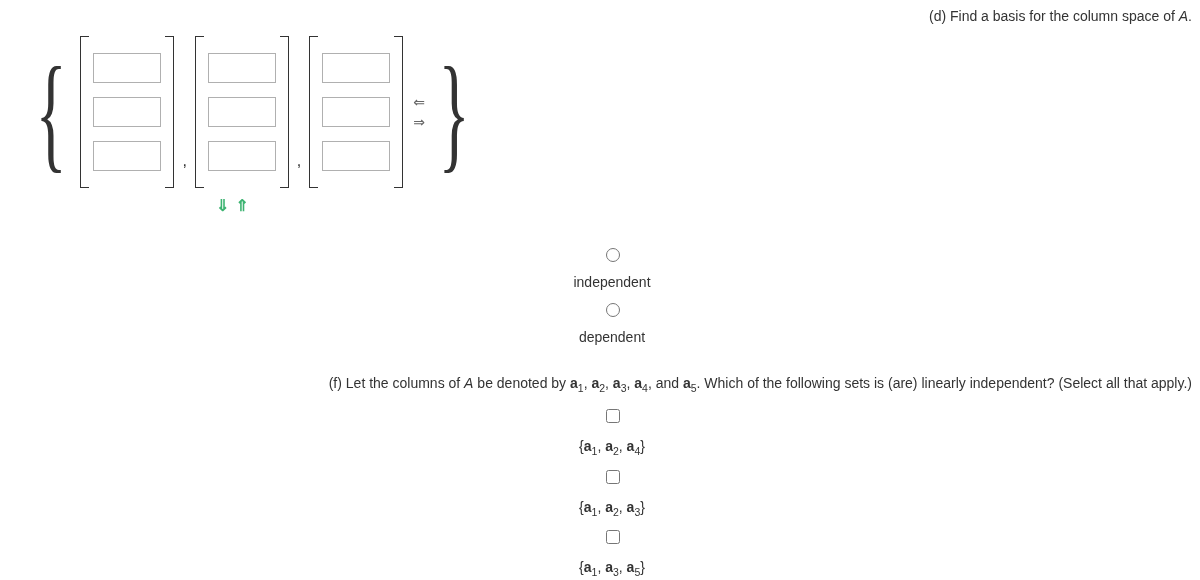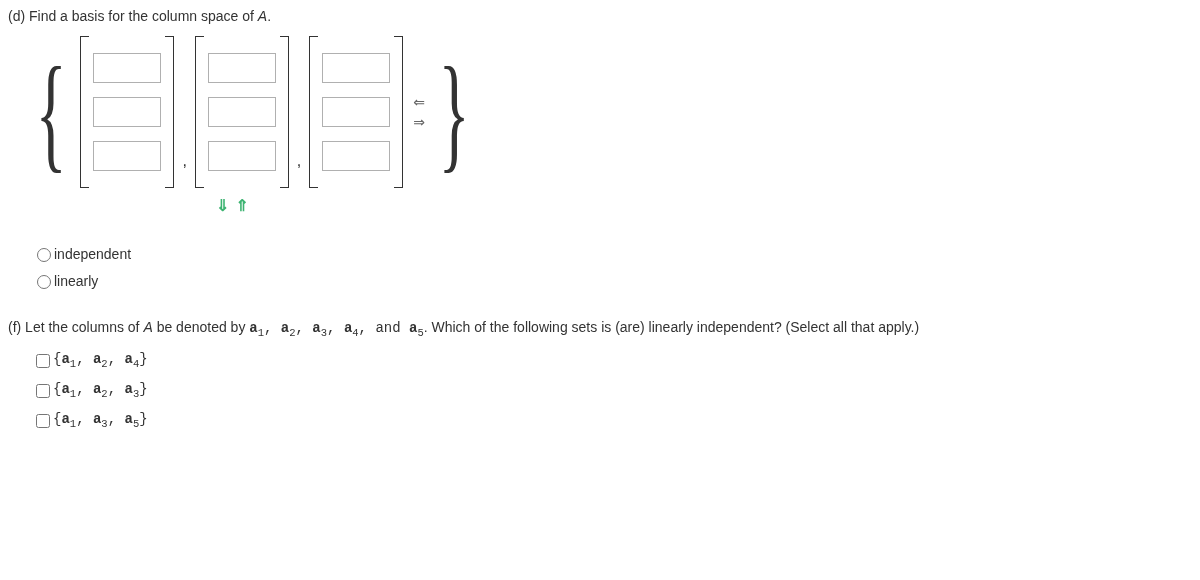"(d) Find a basis for" .part-label { text-align: none -> right }
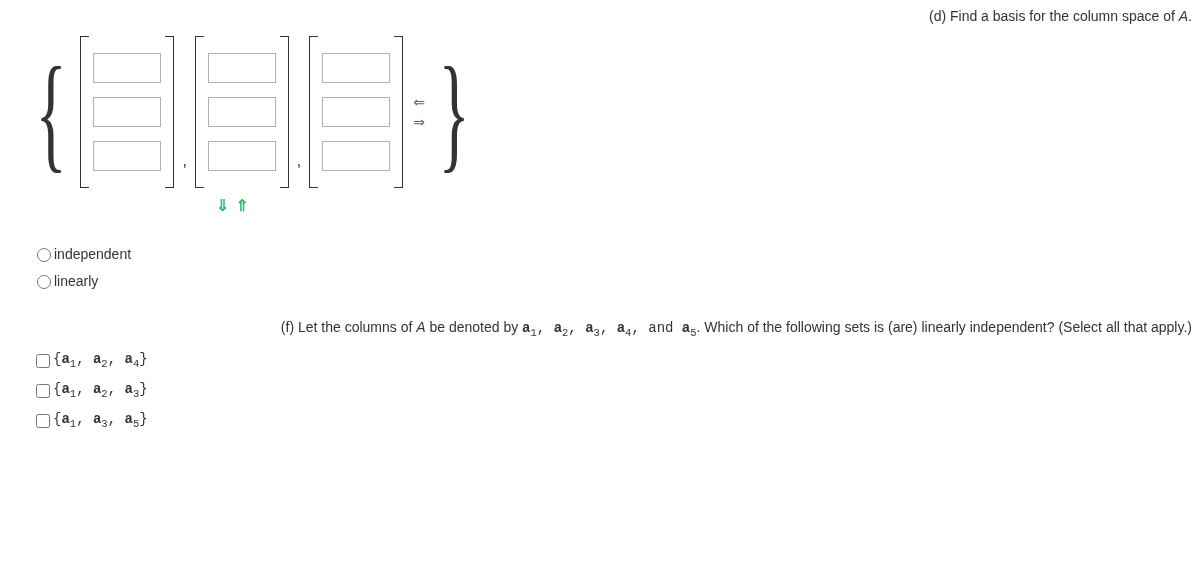"independent" .option-row { flex-direction: none -> column; gap: 0 -> 12px }
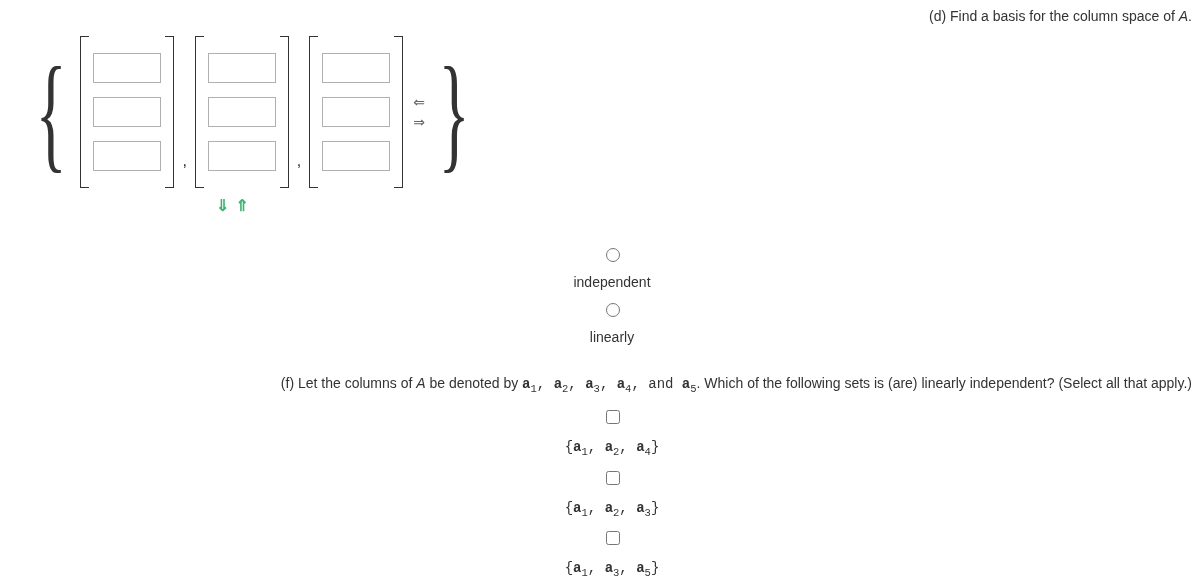"linearly" span { text: linearly -> dependent }
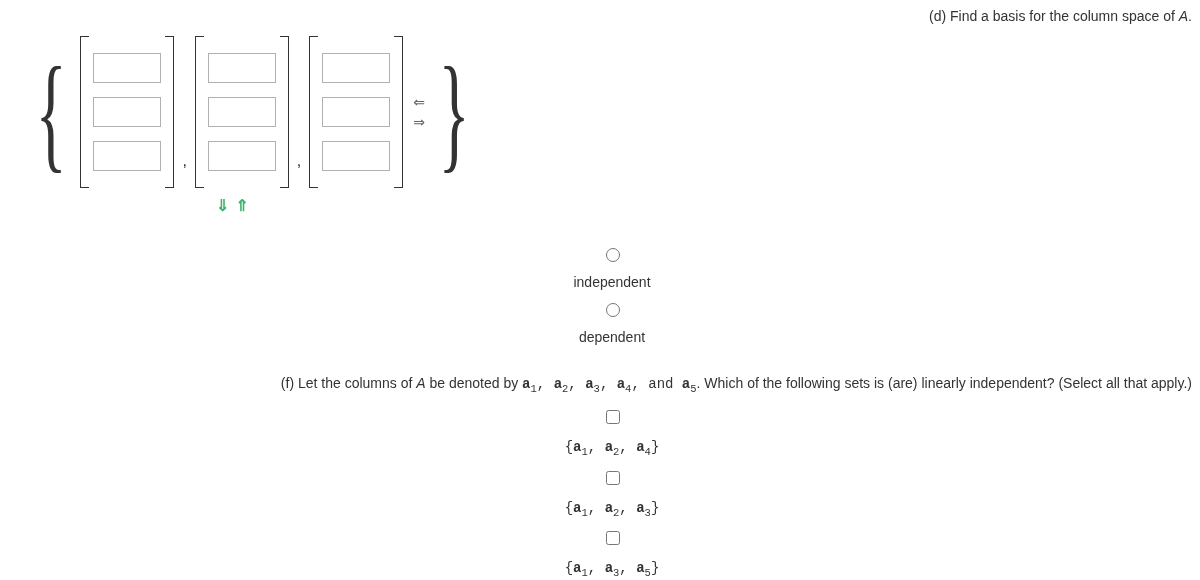"a1, a2, a3, a4, and" .math-set { font-family: Liberation Mono, monospace -> Liberation Sans, sans-serif }
